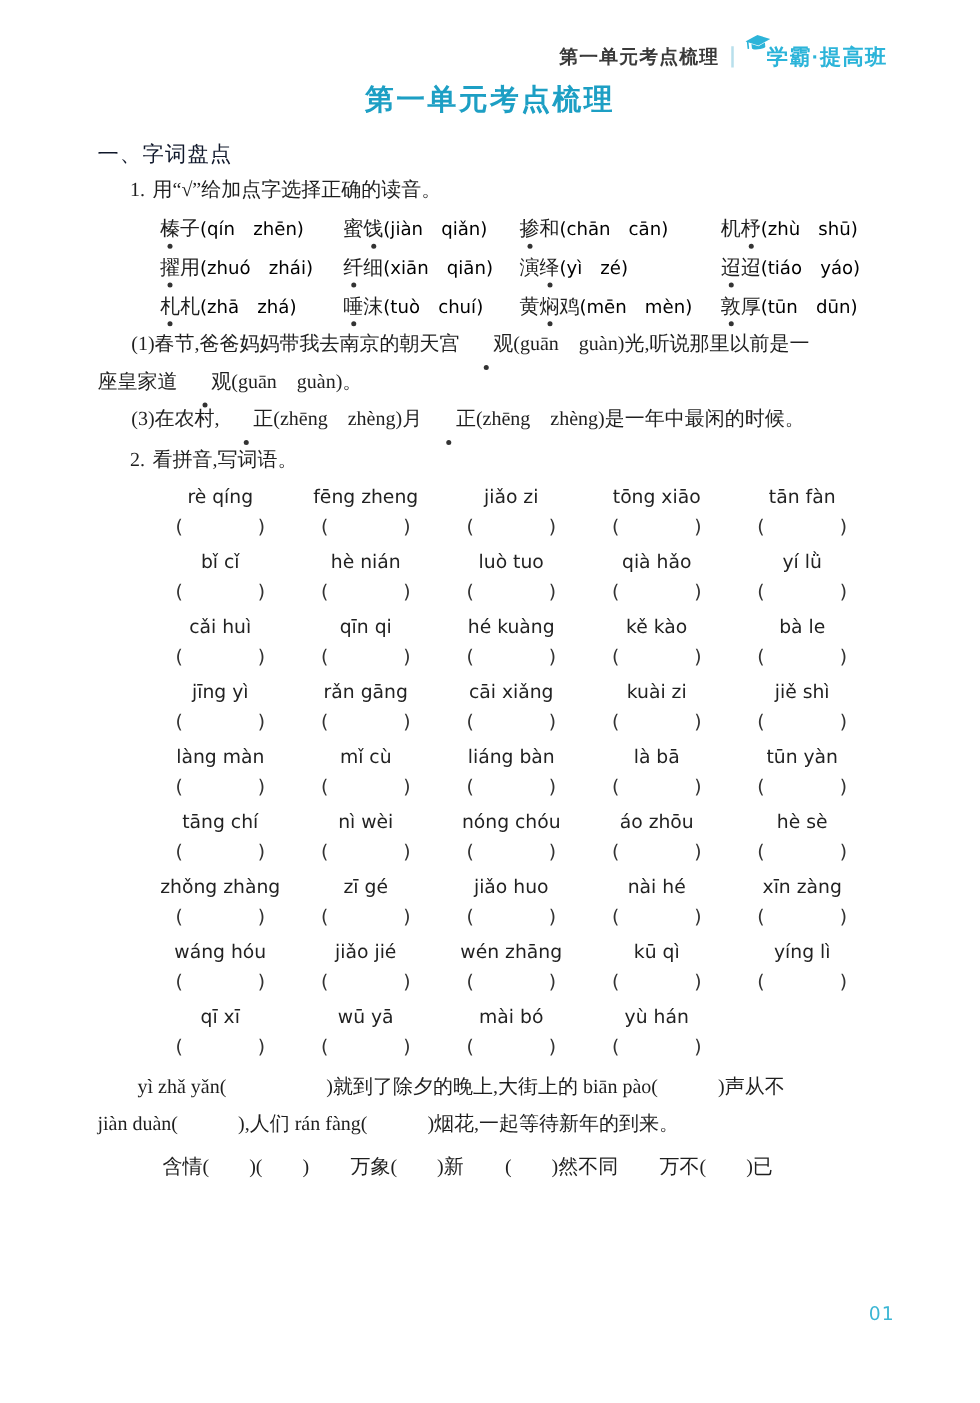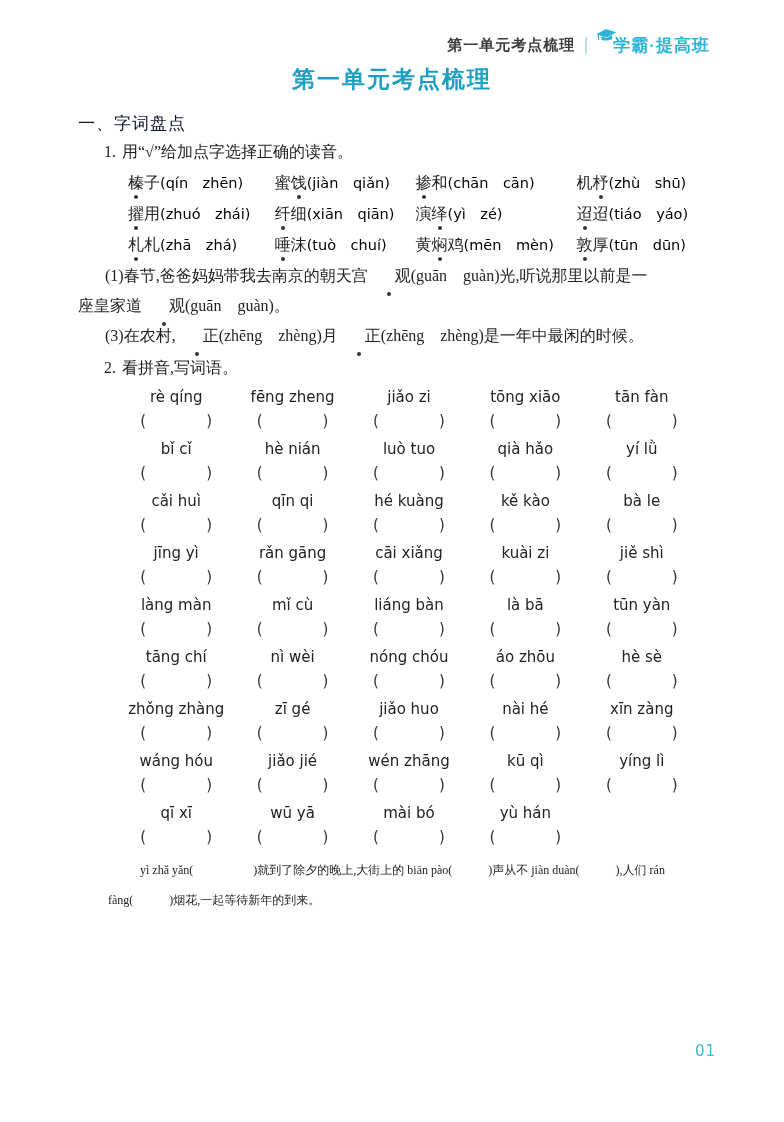"yì zhǎ yǎn( )就到了除夕的晚上,大街上的 biān" .q2-paragraph { font-size: 12px -> 16px; margin-left: 30px -> none }
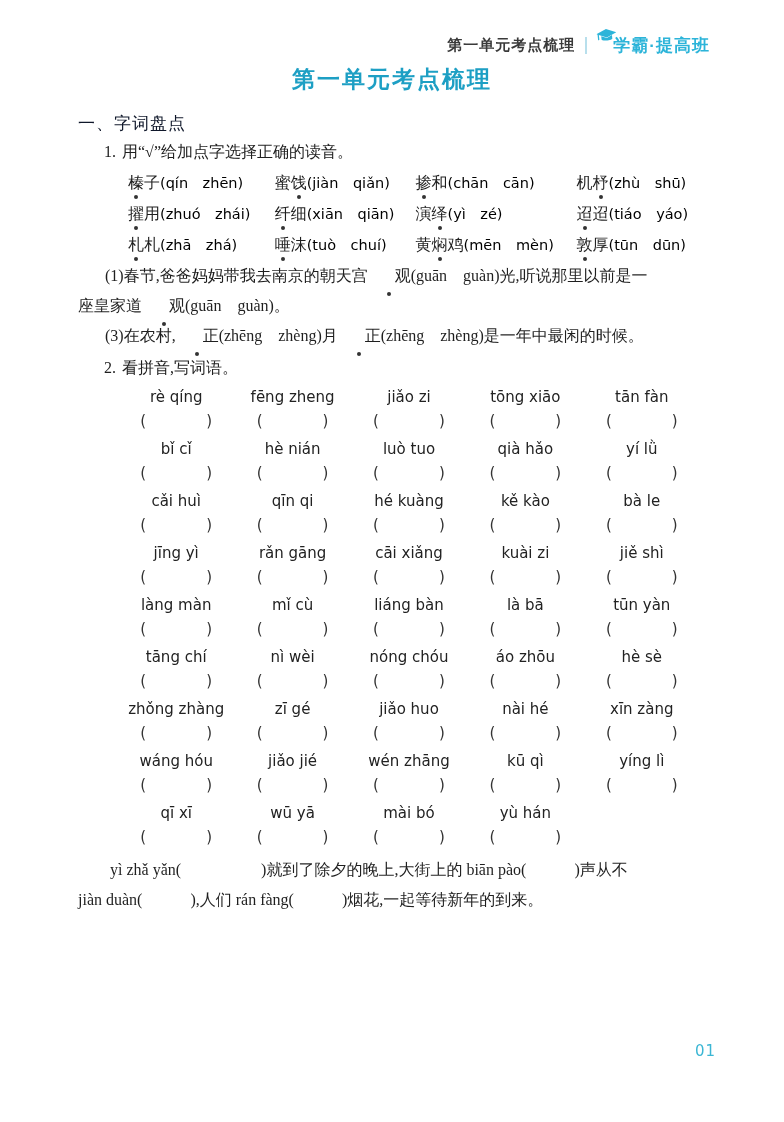"含情( )( )" div.q3-items { html: none -> <div> <span>含情( )( )</span> <span>万象( )新</span> <span>( )然不同</span> <span>万不( )已</span> </div> }
